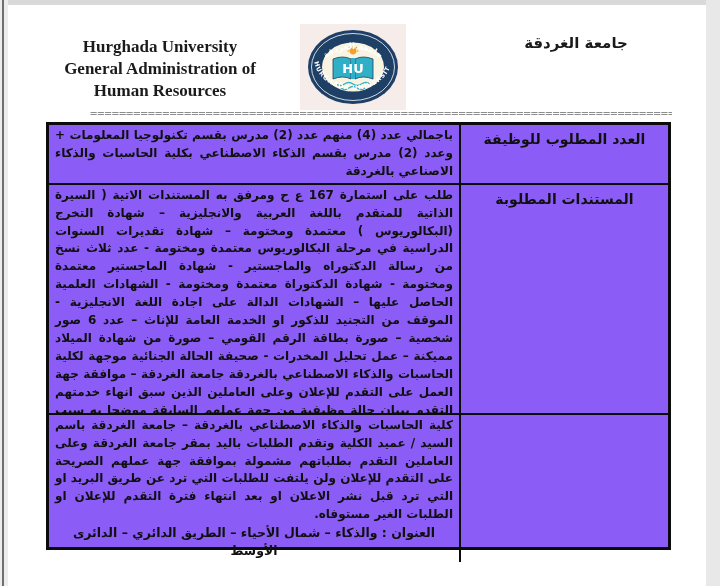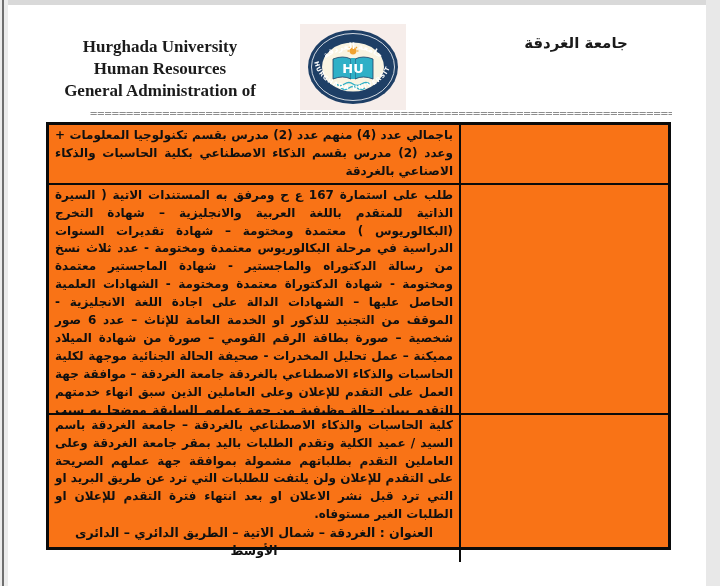"Human Resources" div { order: before "General Administration of" -> after "General Administration of" }
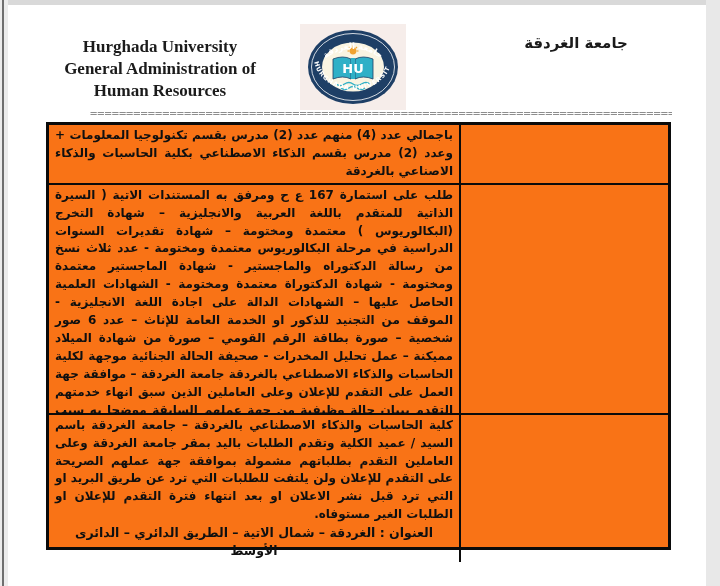"باجمالي عدد (4) منهم عدد" .doc-table { background: #f97316 -> #8b5cf6 }
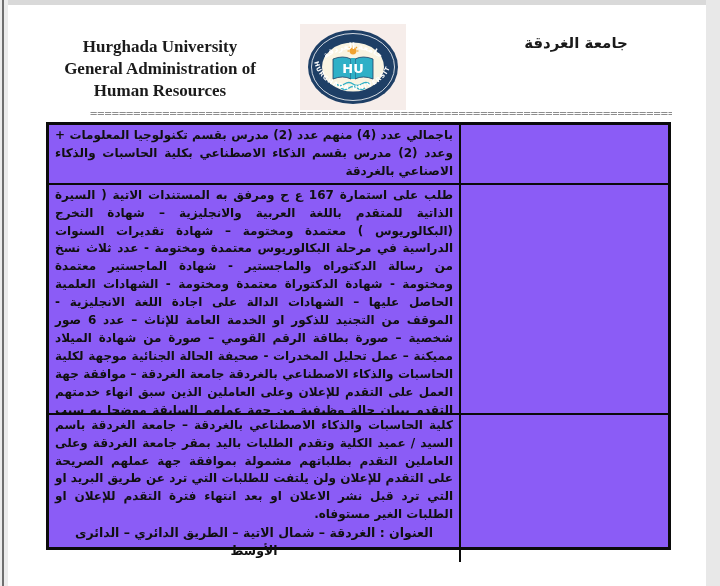"العدد المطلوب للوظيفة" div.cell-label { html: none -> <div>العدد المطلوب للوظيفة</div> }
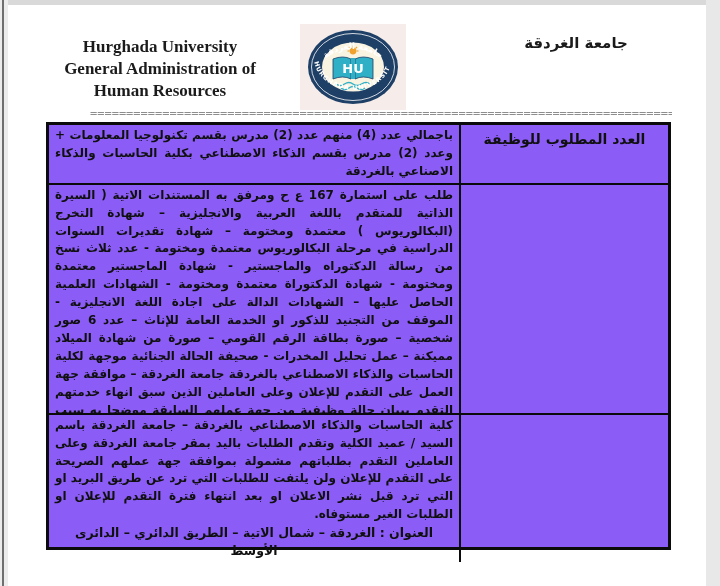"المستندات المطلوبة" div.cell-label { html: none -> <div>المستندات المطلوبة</div> }
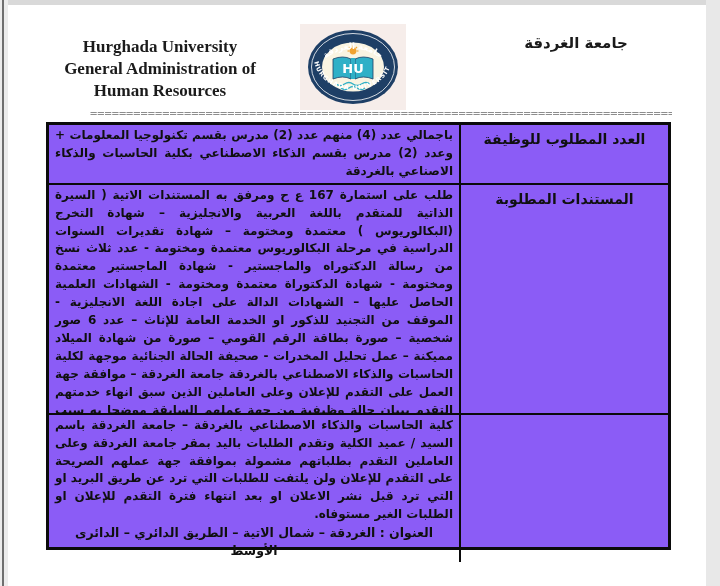"العنوان : الغردقة – شمال" div.address { text: الغردقة – شمال الاتية -> والذكاء – شمال الأحياء }
